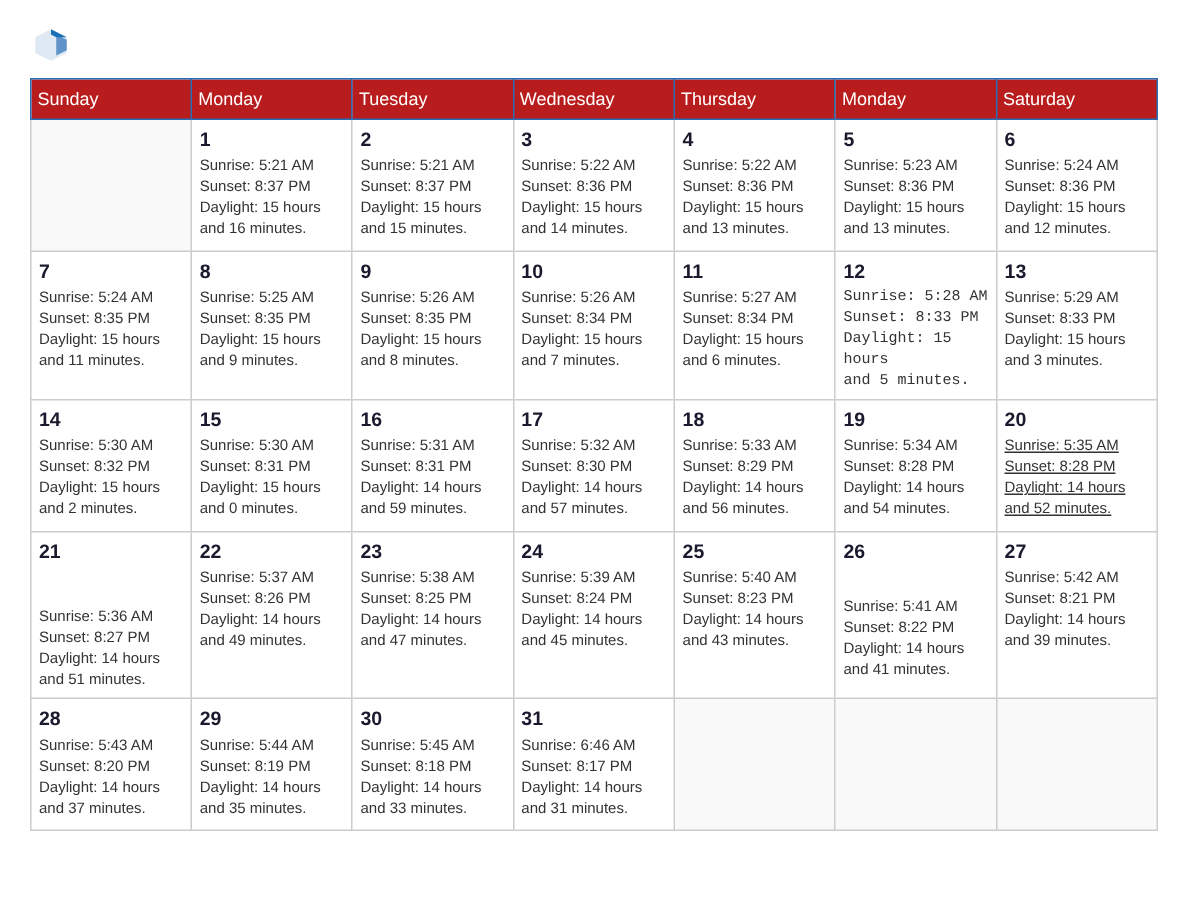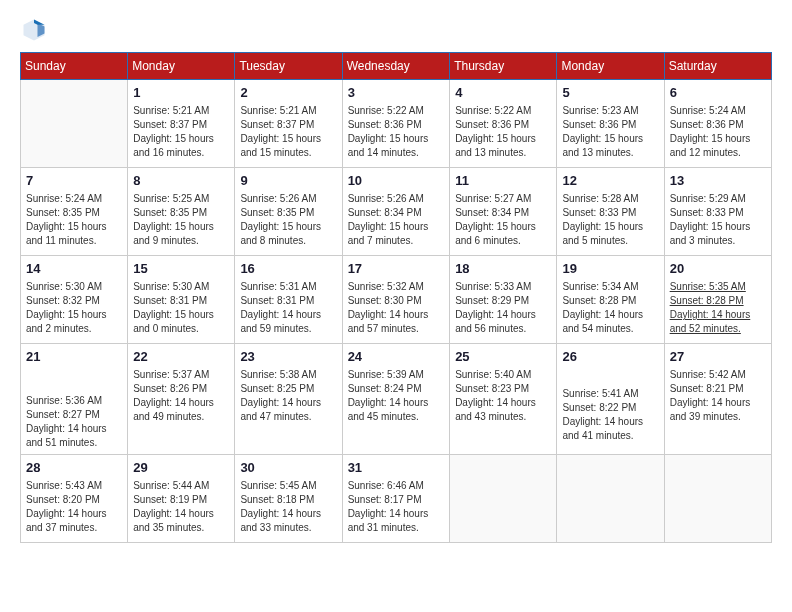"Sunrise: 5:28 AM" div.day-info { font-family: none -> Liberation Mono, monospace }
